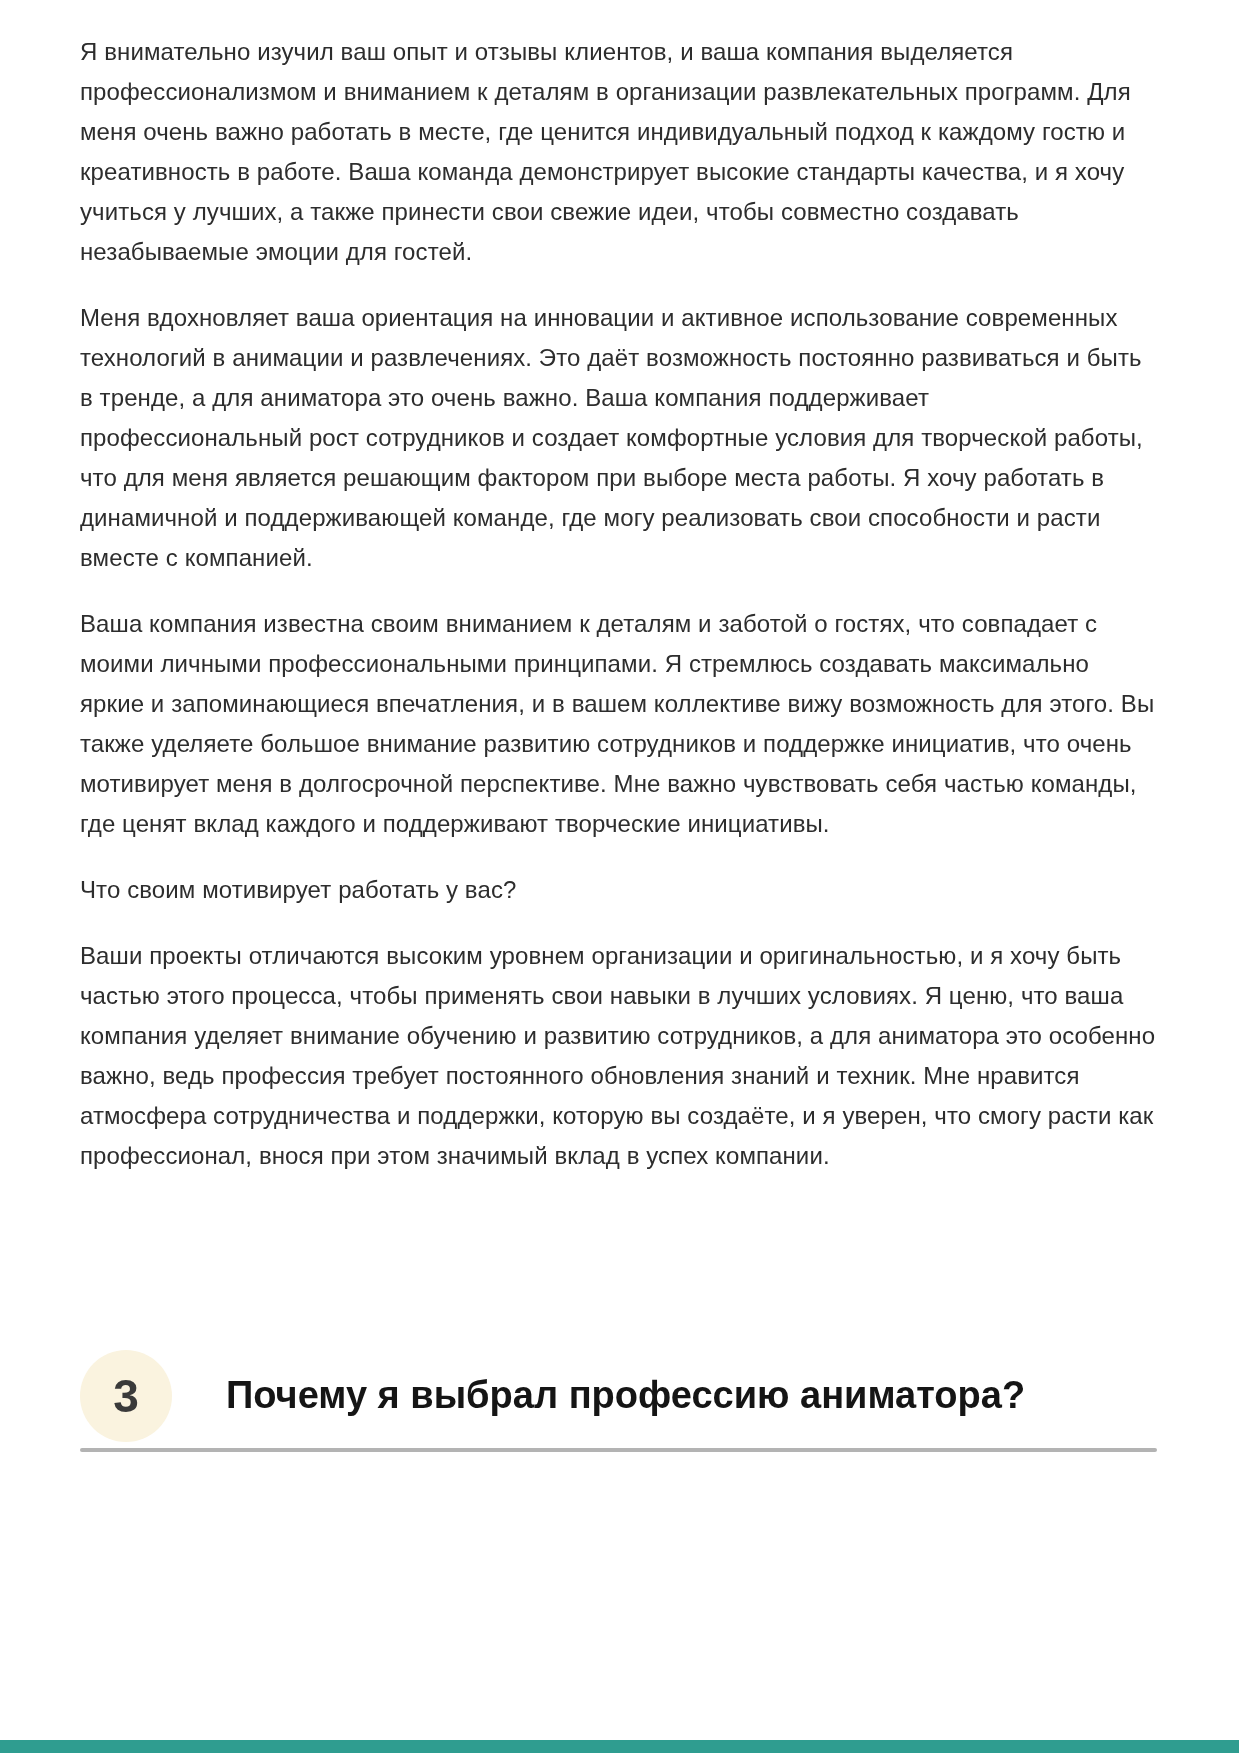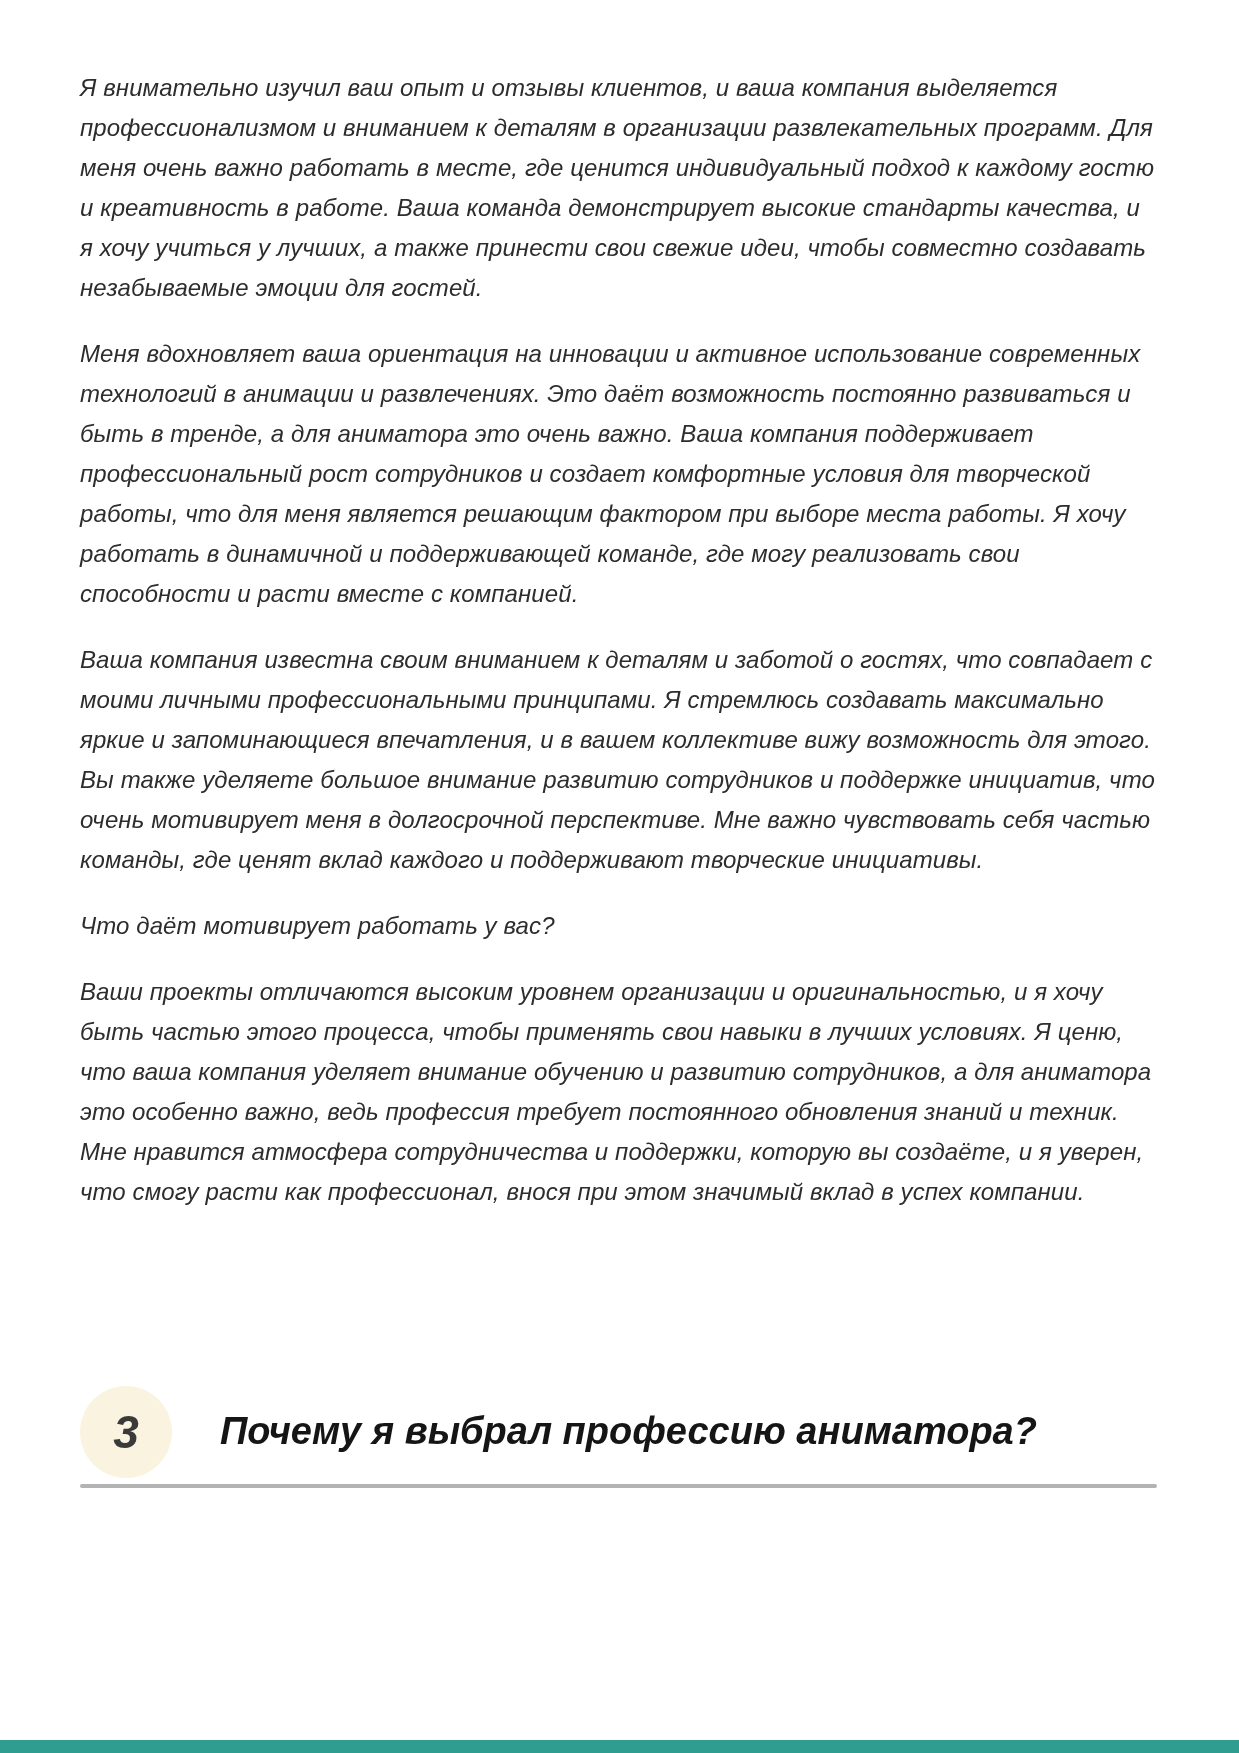"Я внимательно изучил ваш опыт" .doc { font-style: italic -> none; padding: 68px 82px 0 80px -> 32px 82px 0 80px }
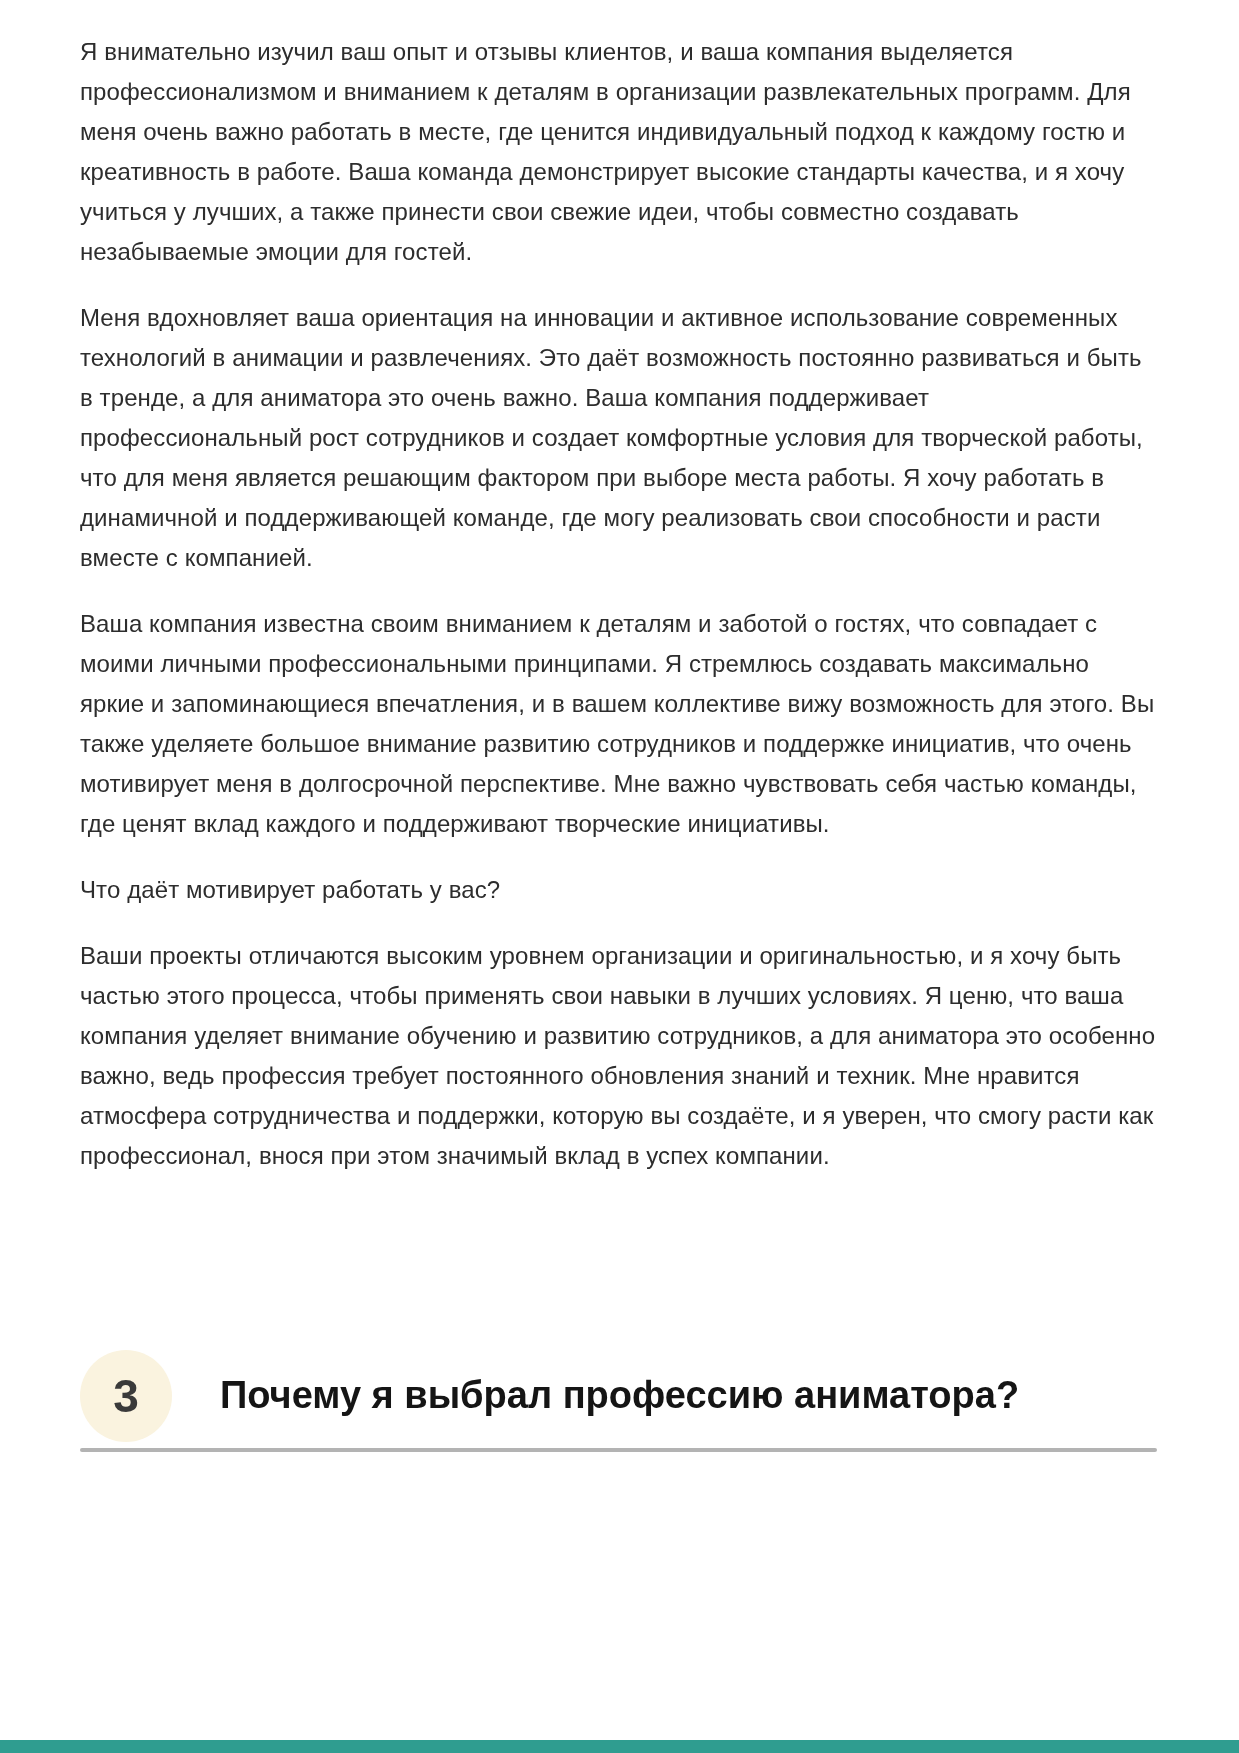"Что даёт мотивирует работать у" p.para { text: даёт -> своим }
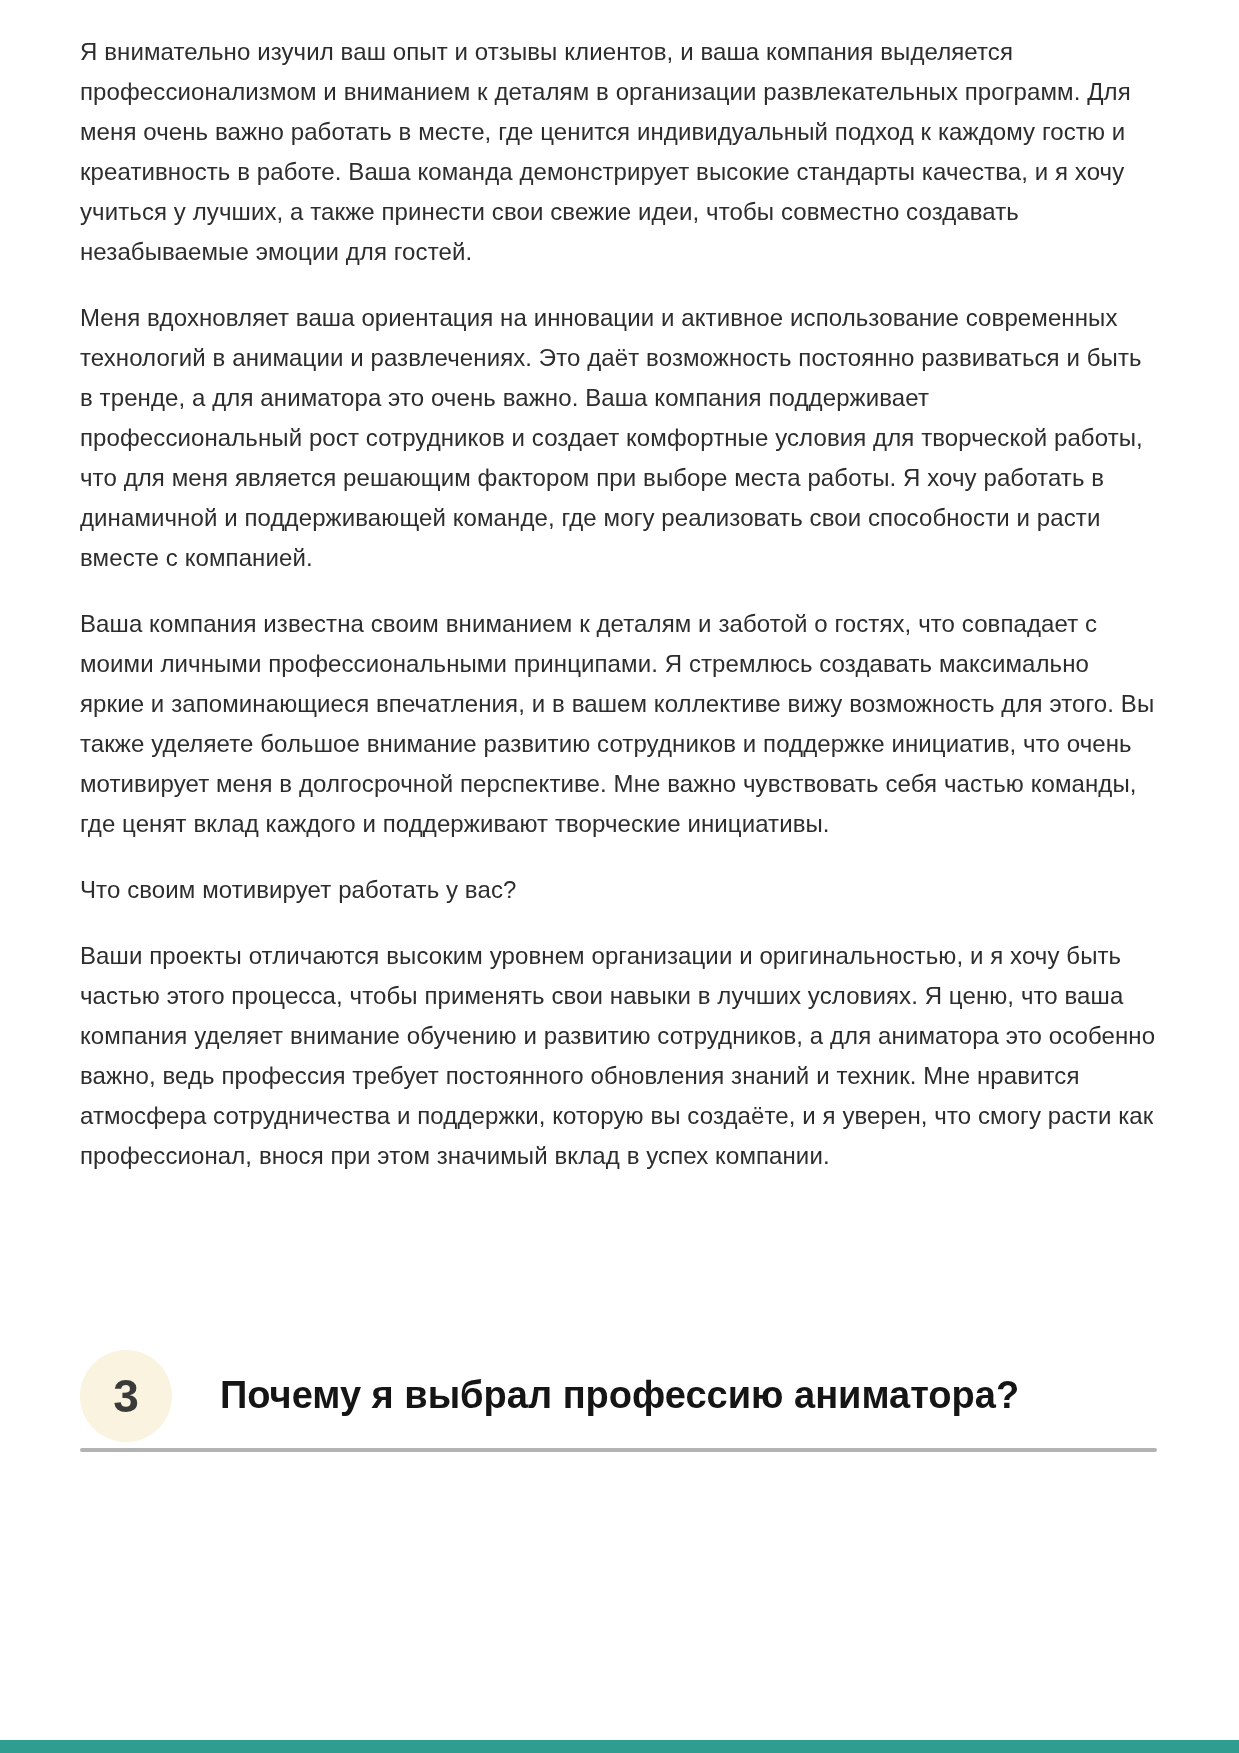"Почему я выбрал профессию аниматора?" .section-title { margin: 4px -> 10px }
